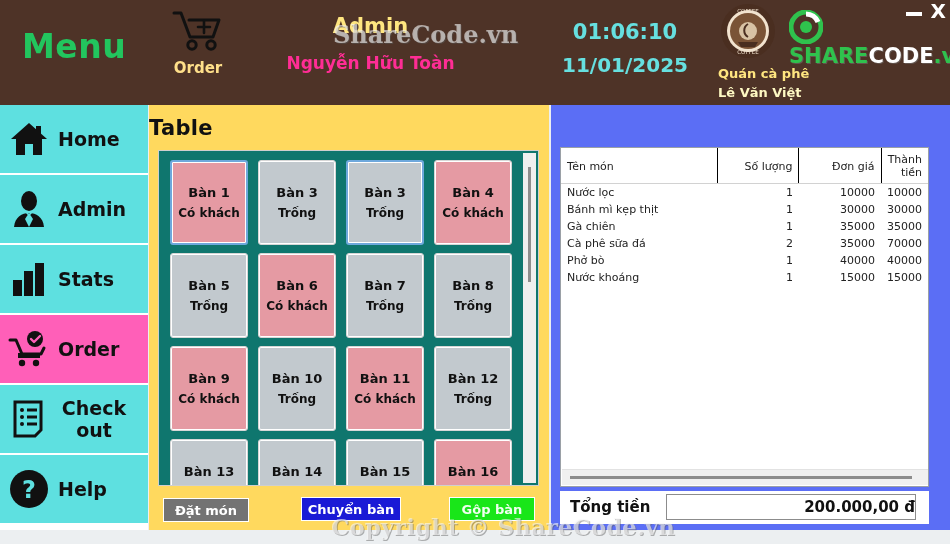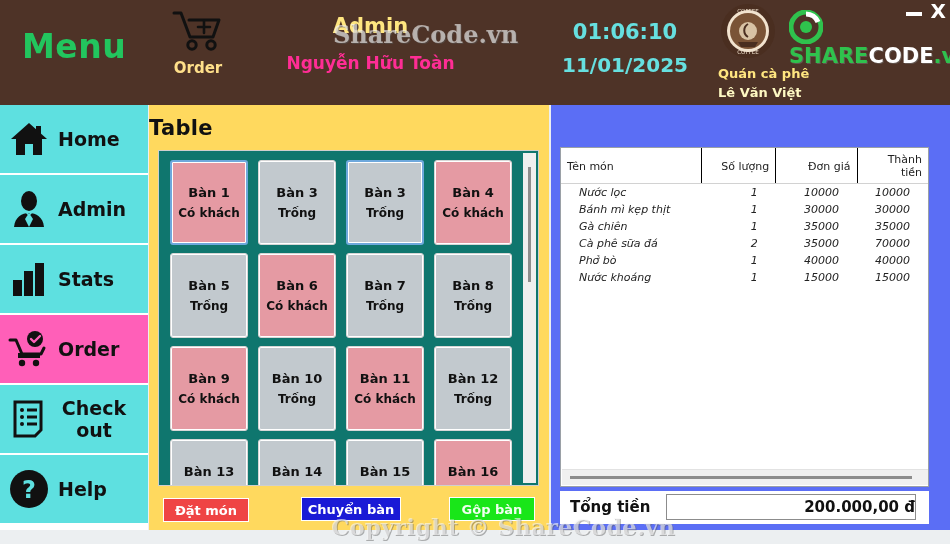"Nước lọc" .bill-tbl td { font-style: italic -> none; padding: 1px 18px -> 1px 6px }
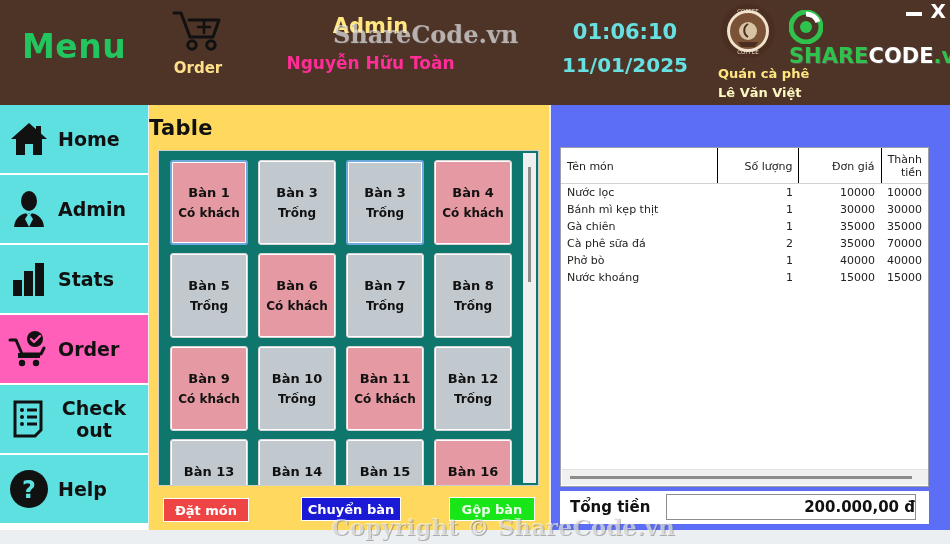"Đặt món" .act-order { background: #ef4444 -> #737373 }
